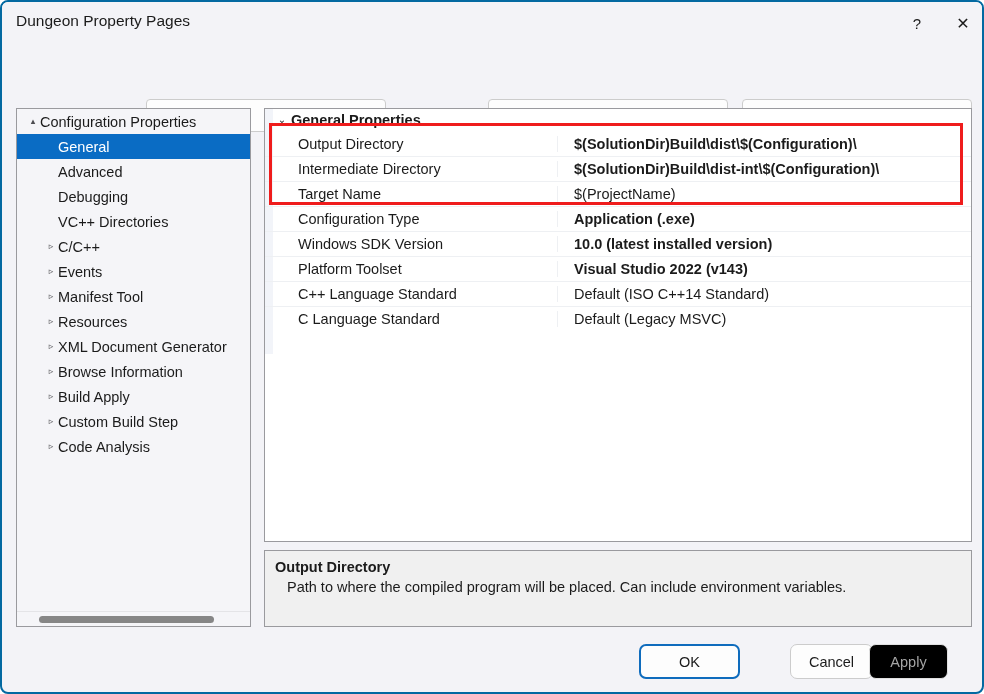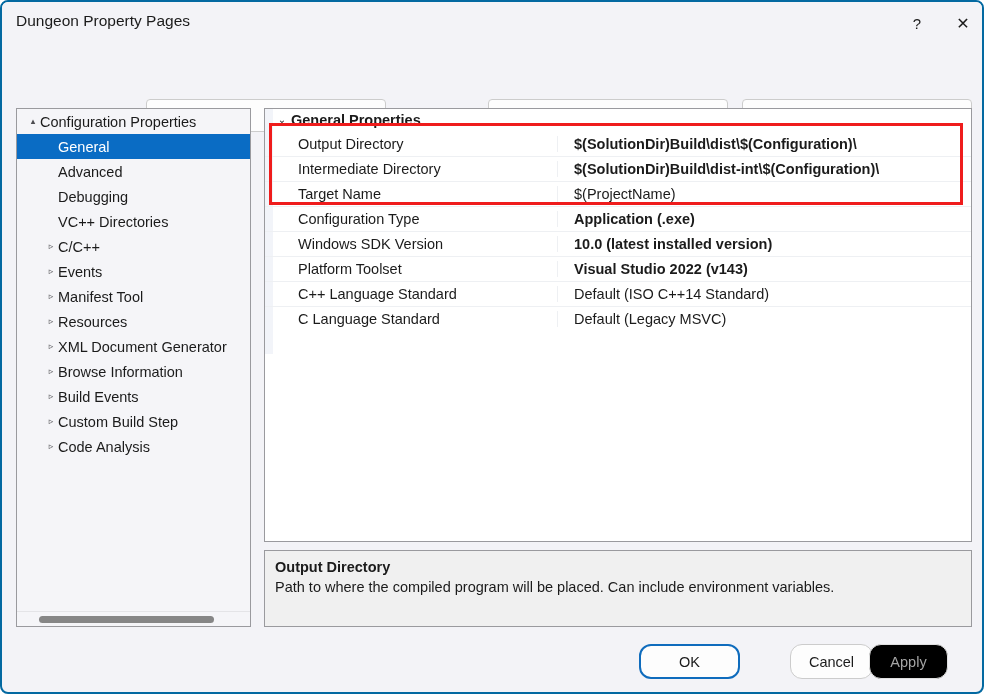"Build Events" span.tlabel { text: Events -> Apply }
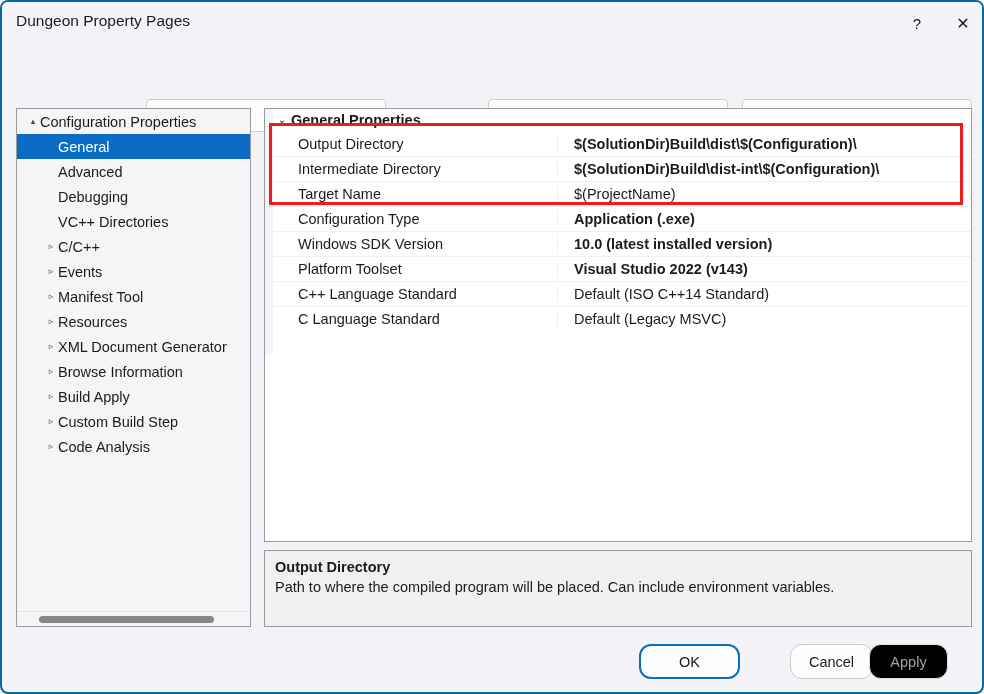"Path to where the compiled" #desc-body { margin-left: none -> 12px }
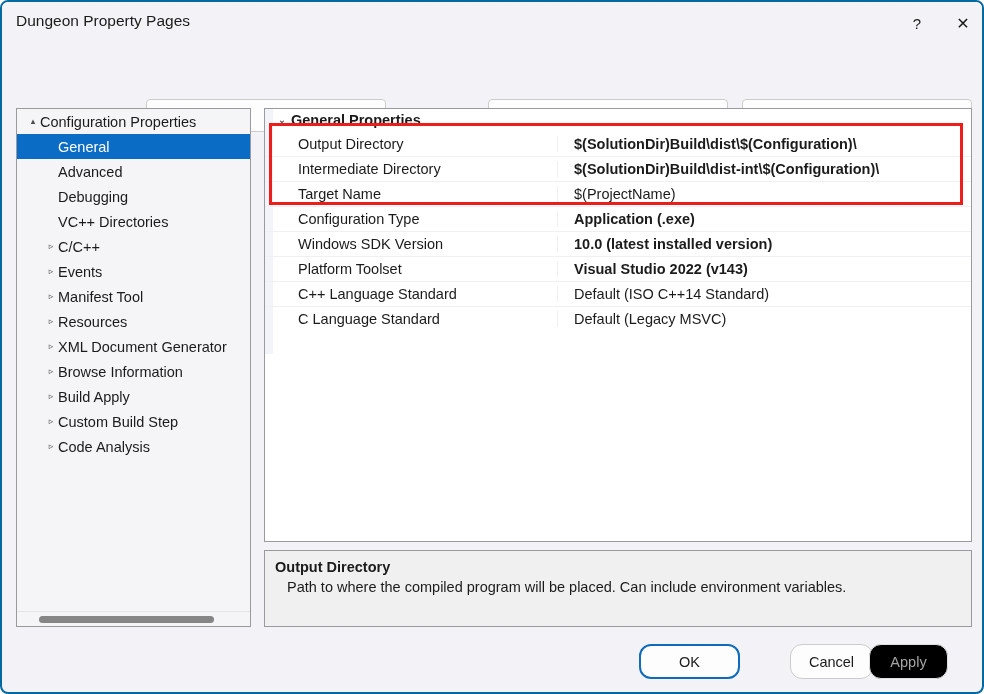"OK" .footer-btn { border-radius: 12px -> 7px }
